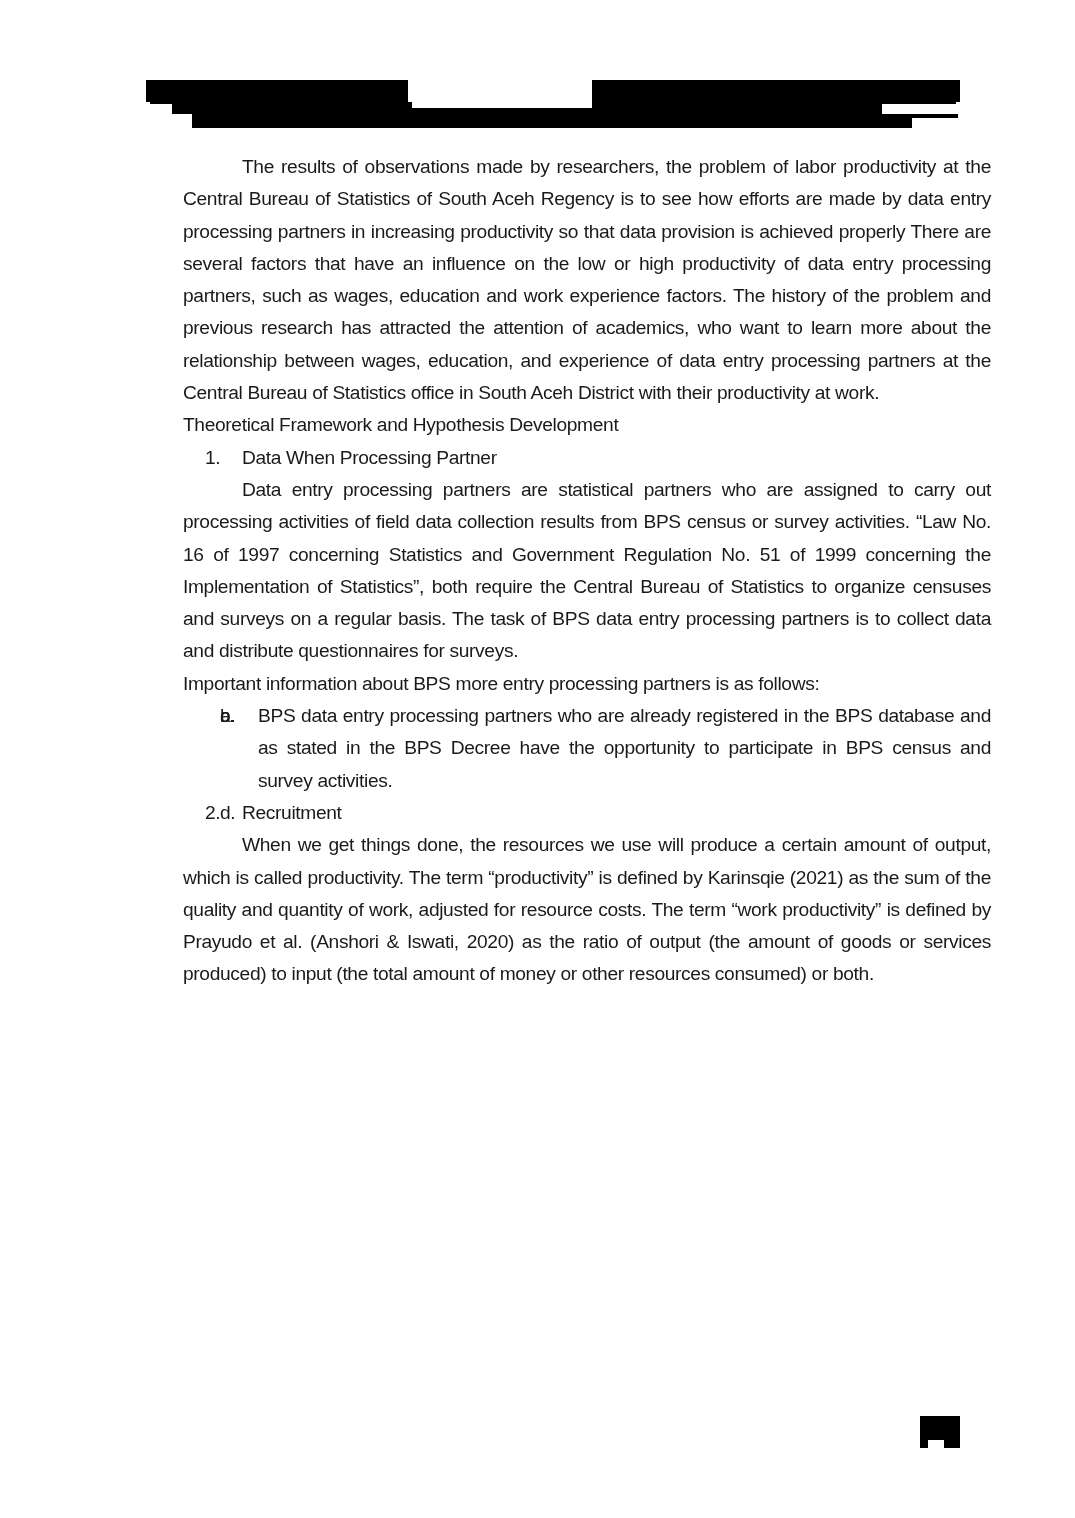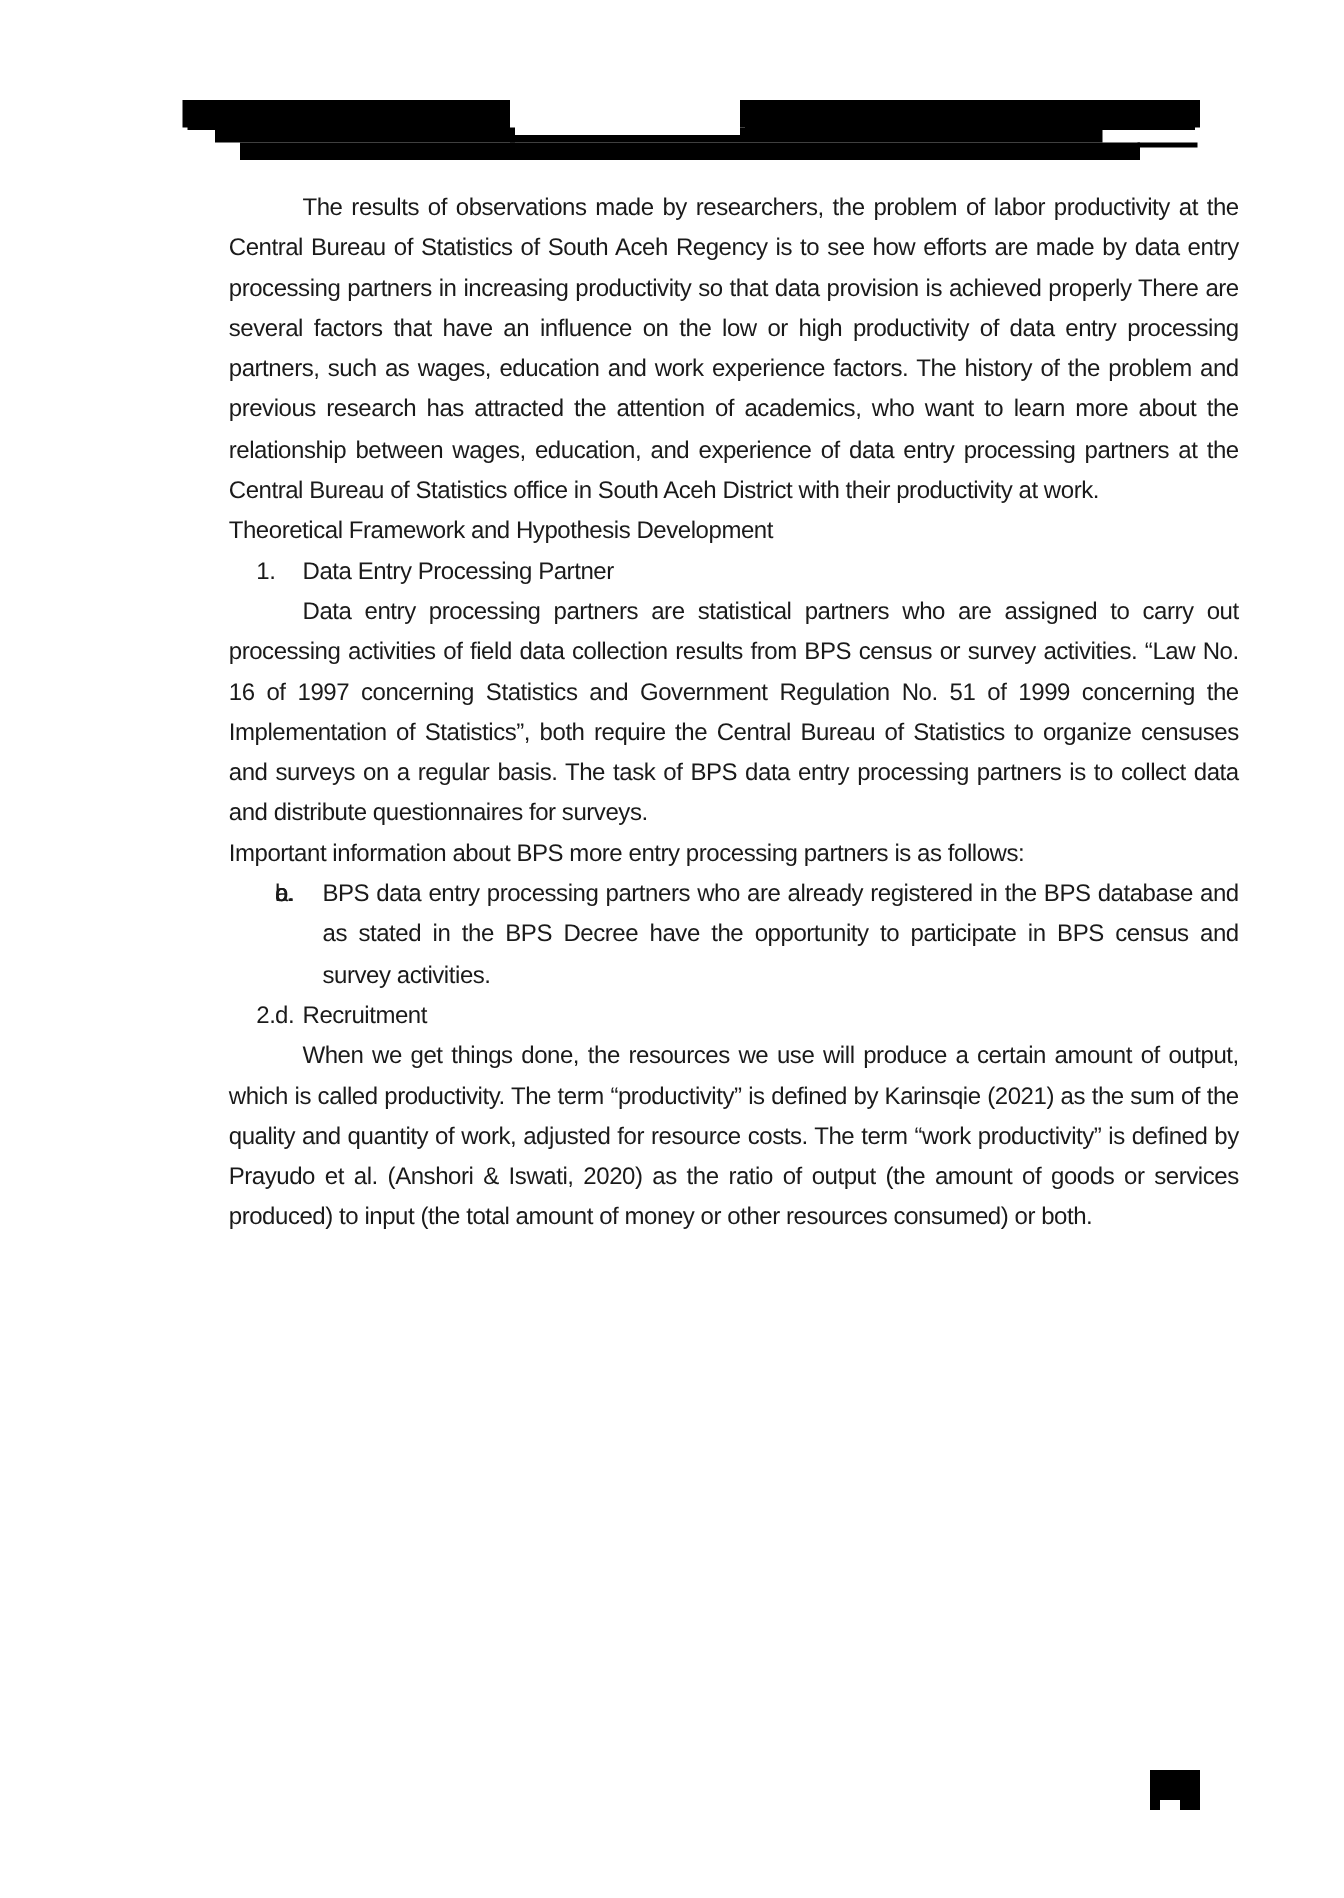"Data Entry Processing Partner" span { text: Entry -> When }
